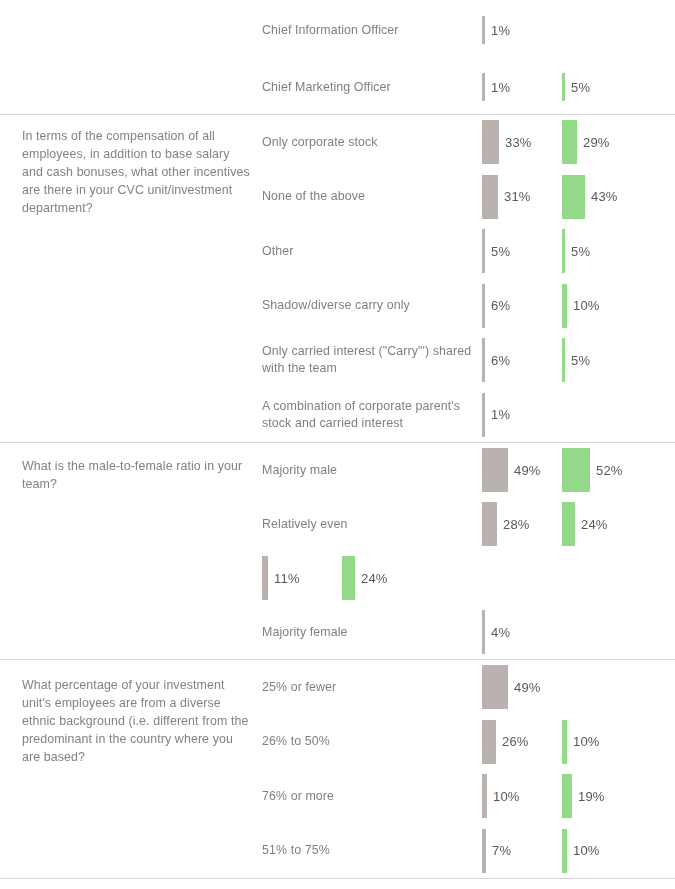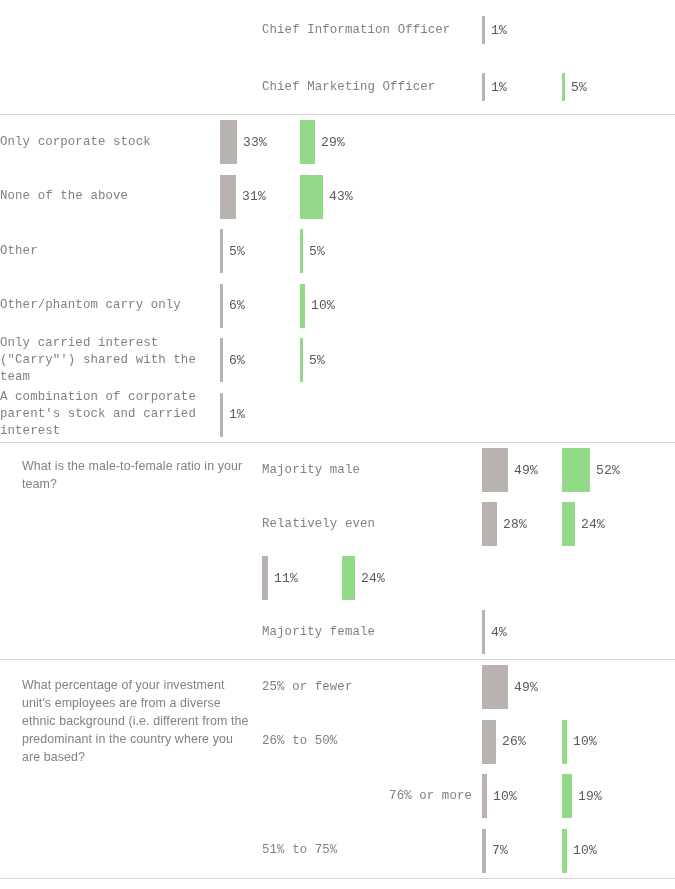"Chief Information Officer" .row { font-family: Liberation Mono, monospace -> none }
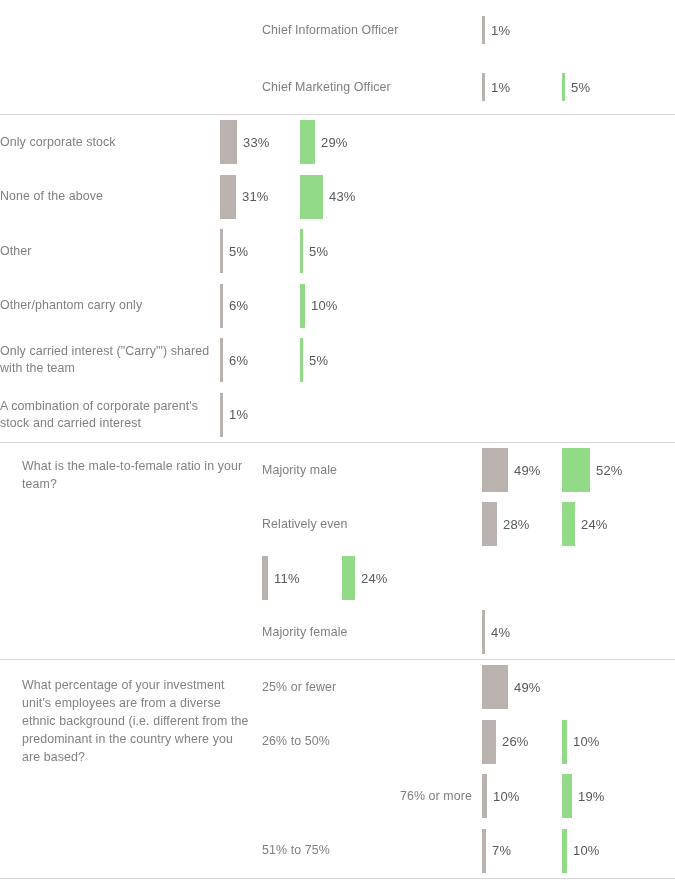"In terms of the compensation" div.question-cell { html: none -> <div> <div>In terms of the compensation of all employees, in addition to base salary and cash bonuses, what other incentives are there in your CVC unit/investment department?</div> </div> }
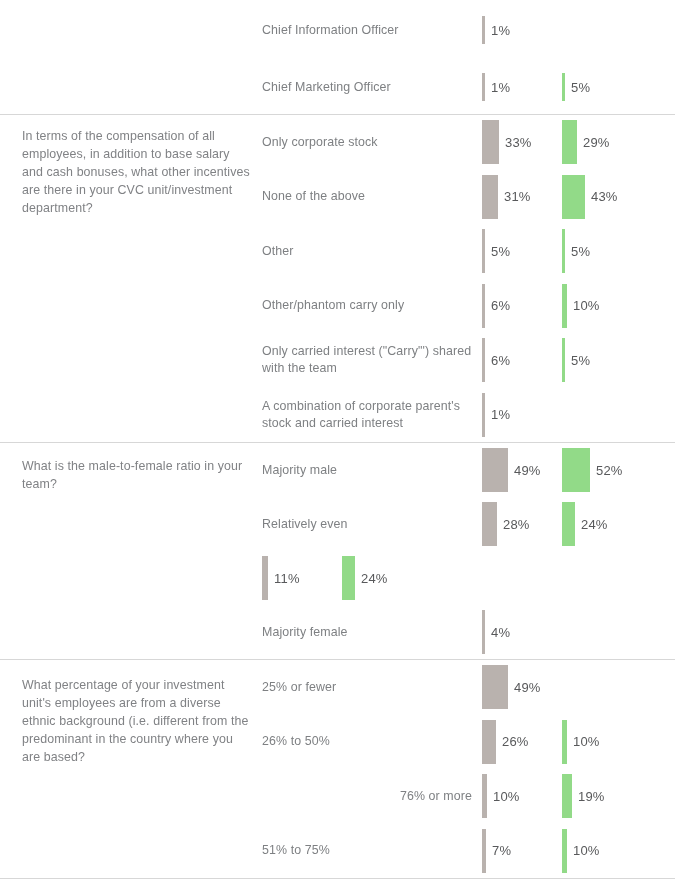"Other/phantom carry only" div.row-label { text: Other/phantom -> Shadow/diverse }
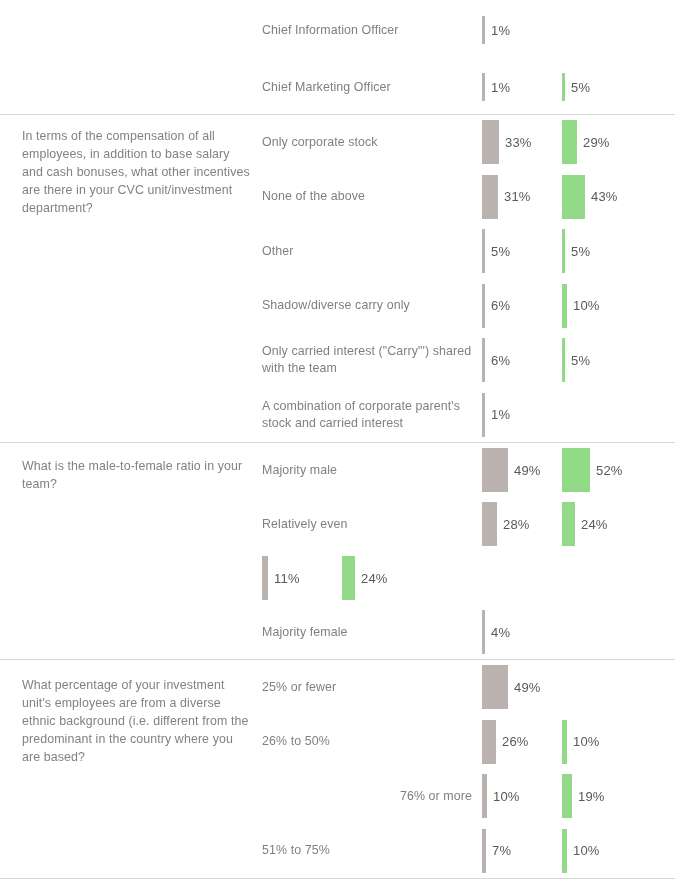"76% or more" div.row { text-align: right -> none }
